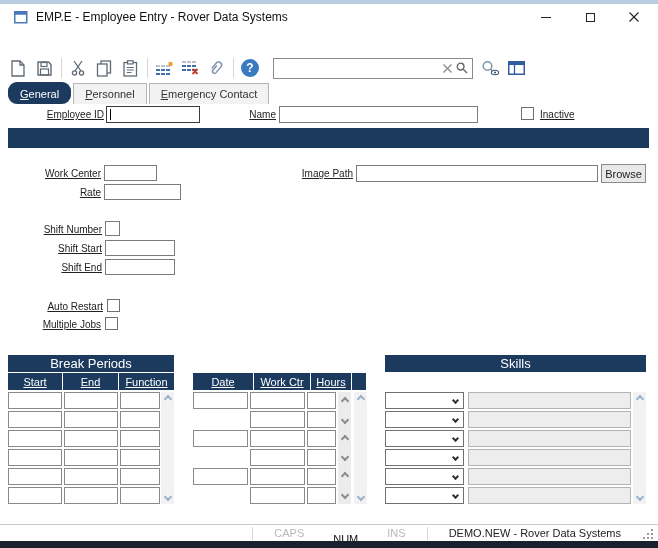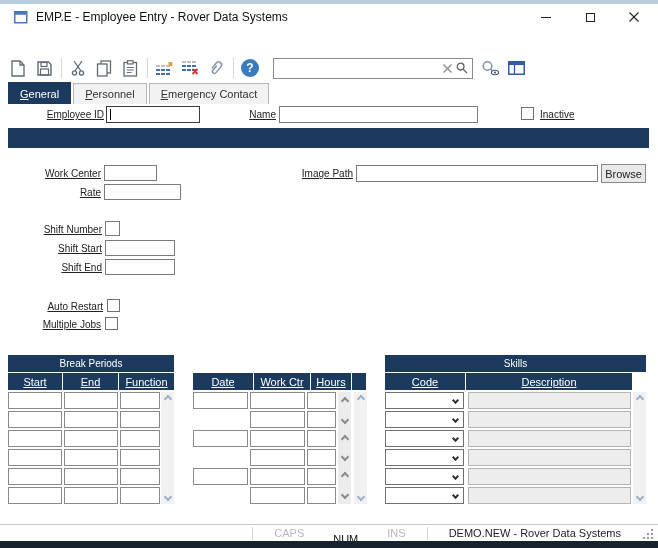"General" .tab.active { border-radius: none -> 9px }
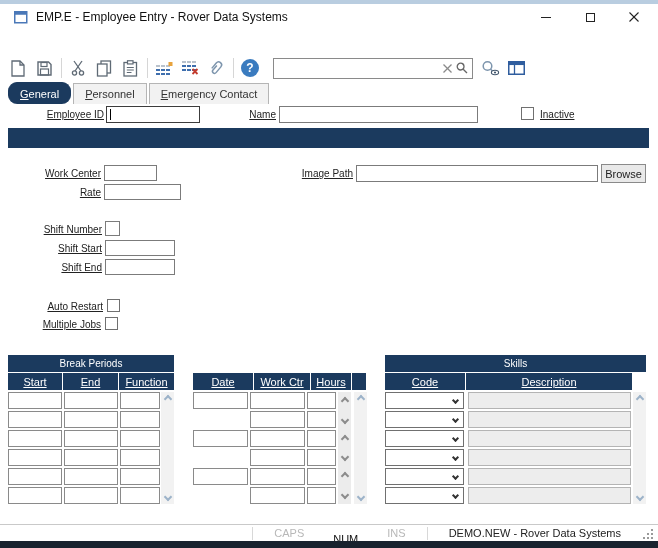"Break Periods" .ttl { font-size: 10px -> 13px }
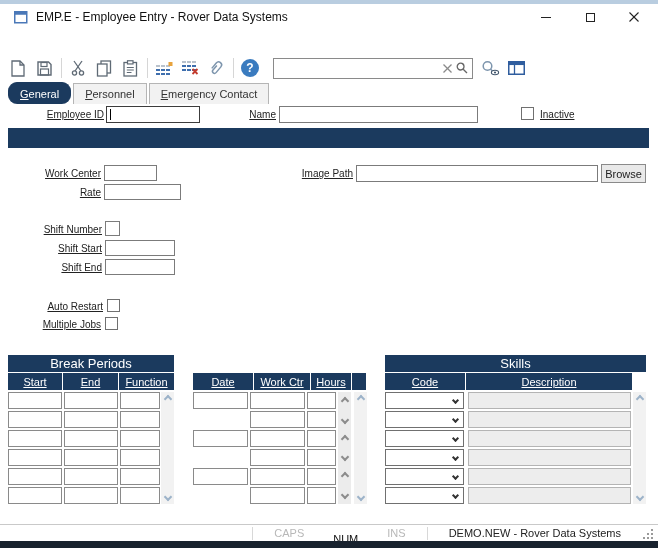"Code" div.hdr { html: <div> <div>Code</div> <div>Description</div> </div> -> none }
